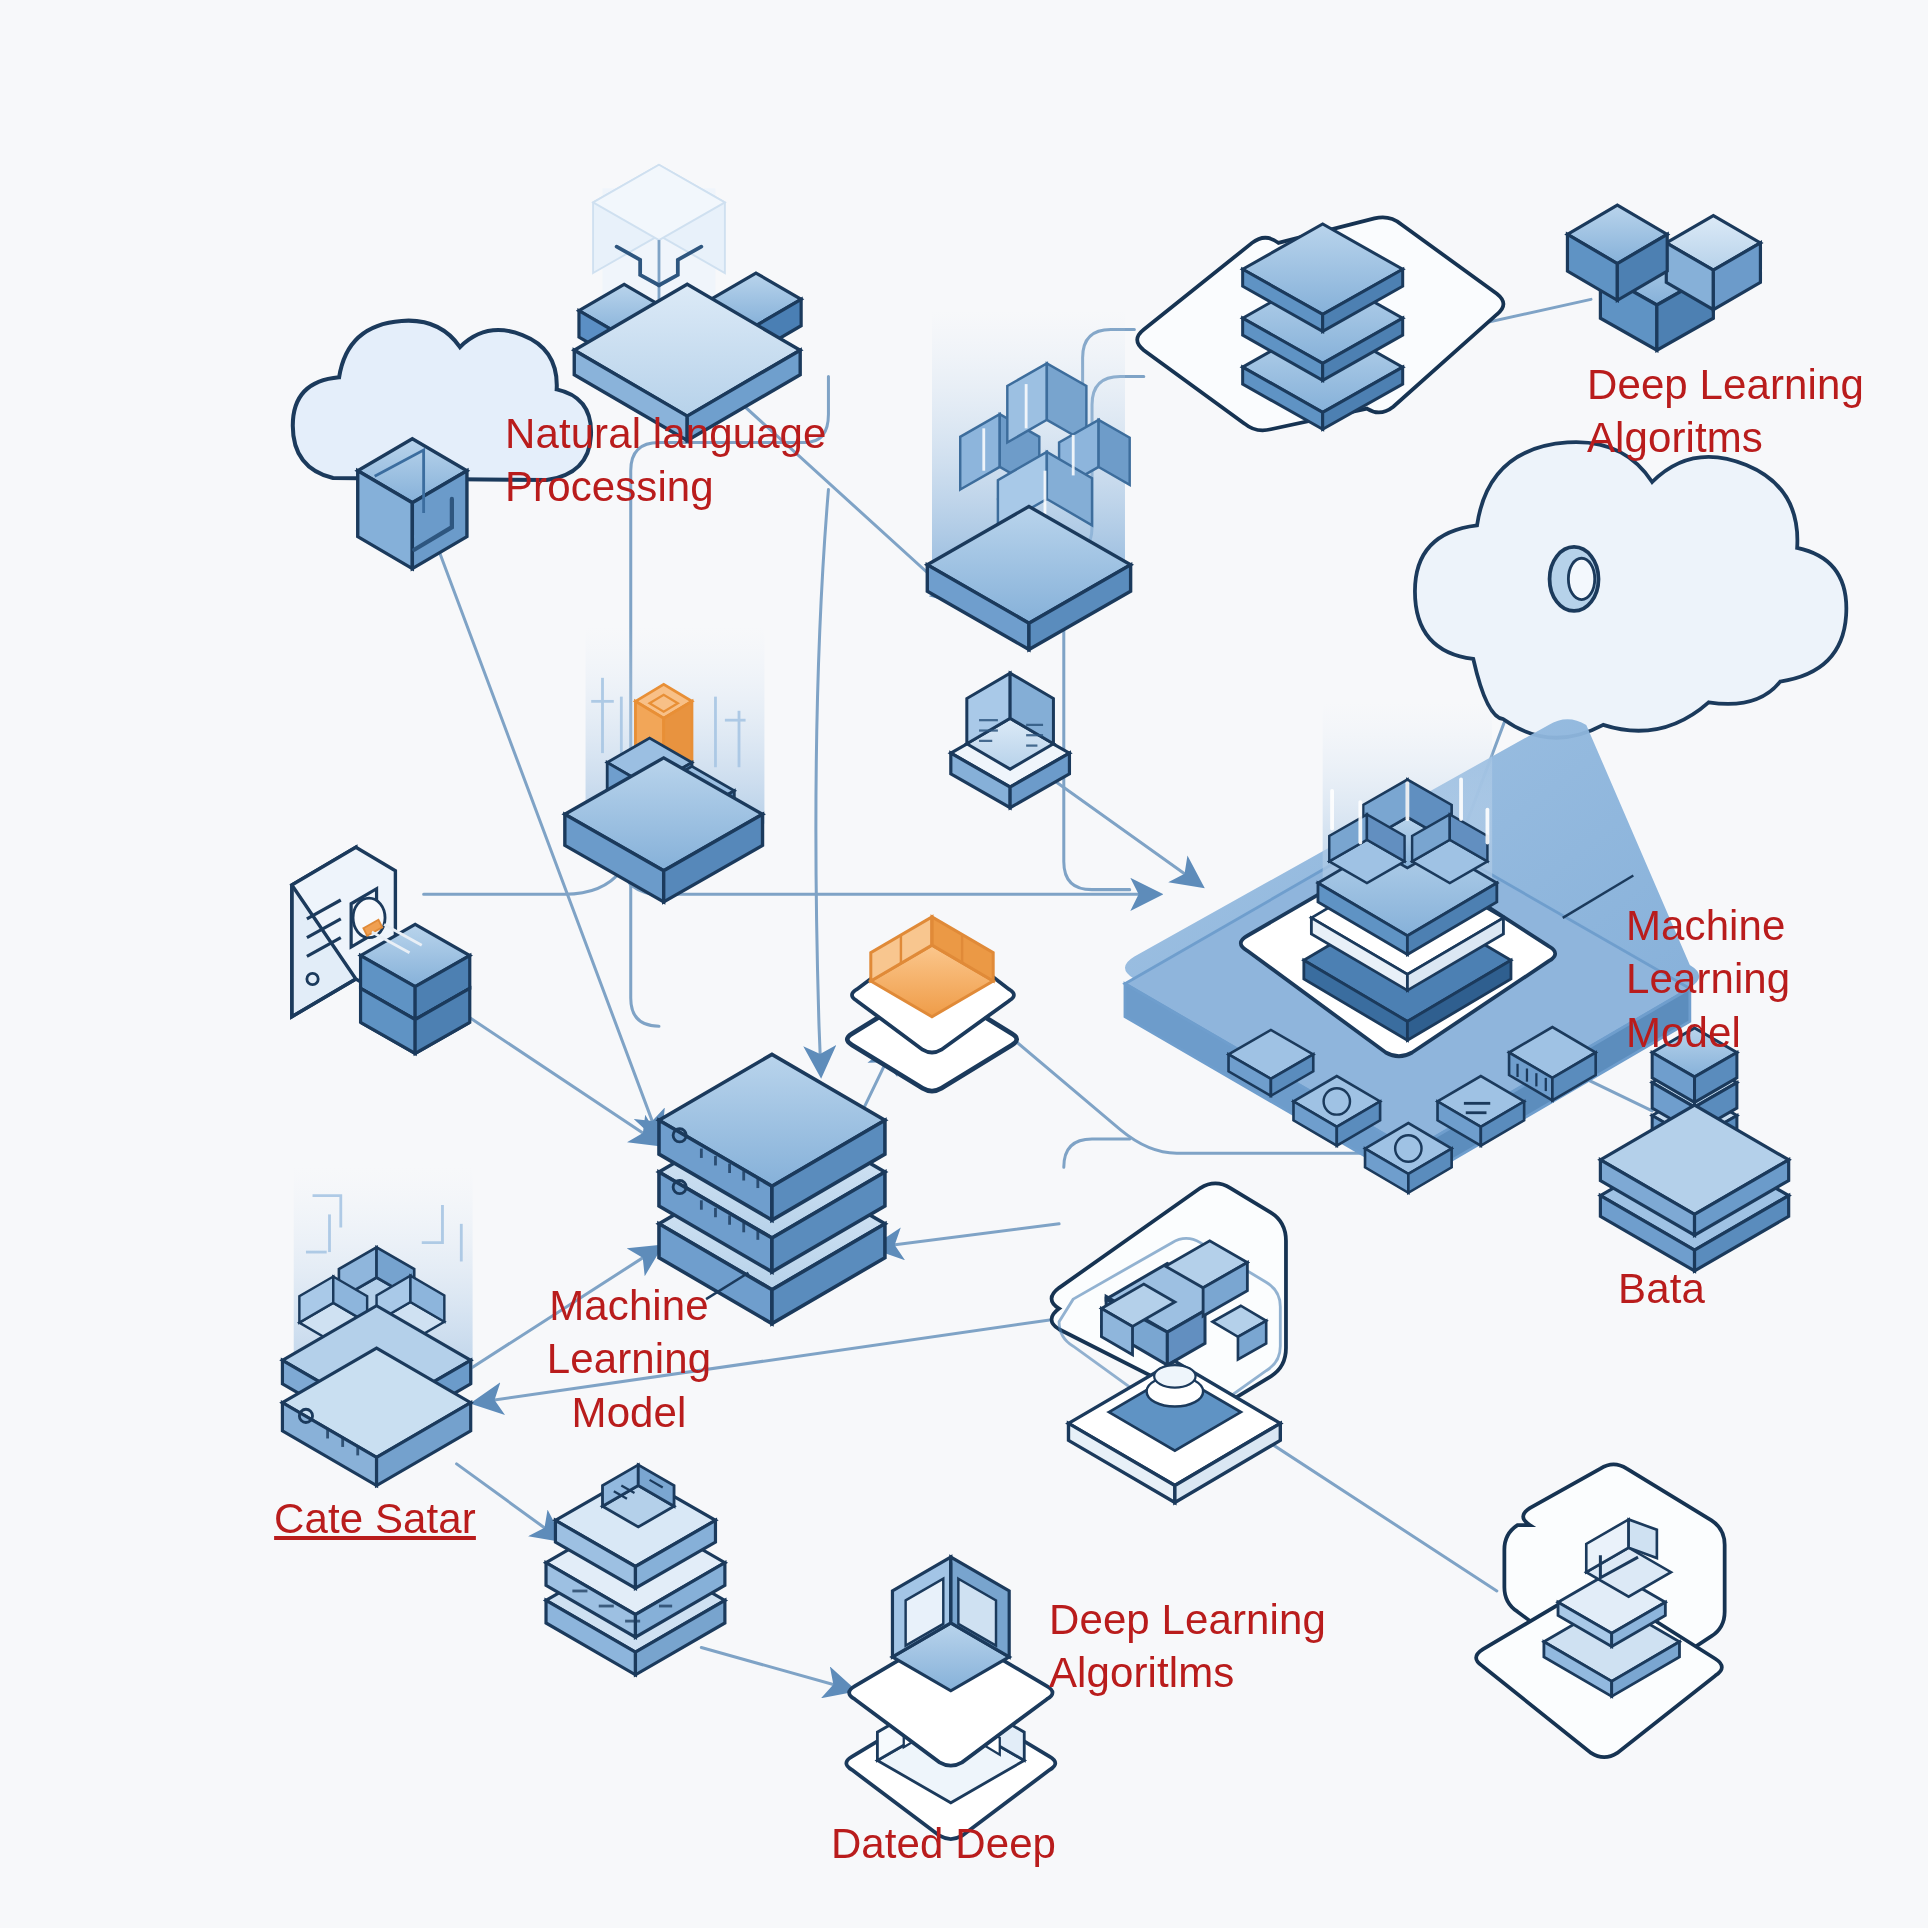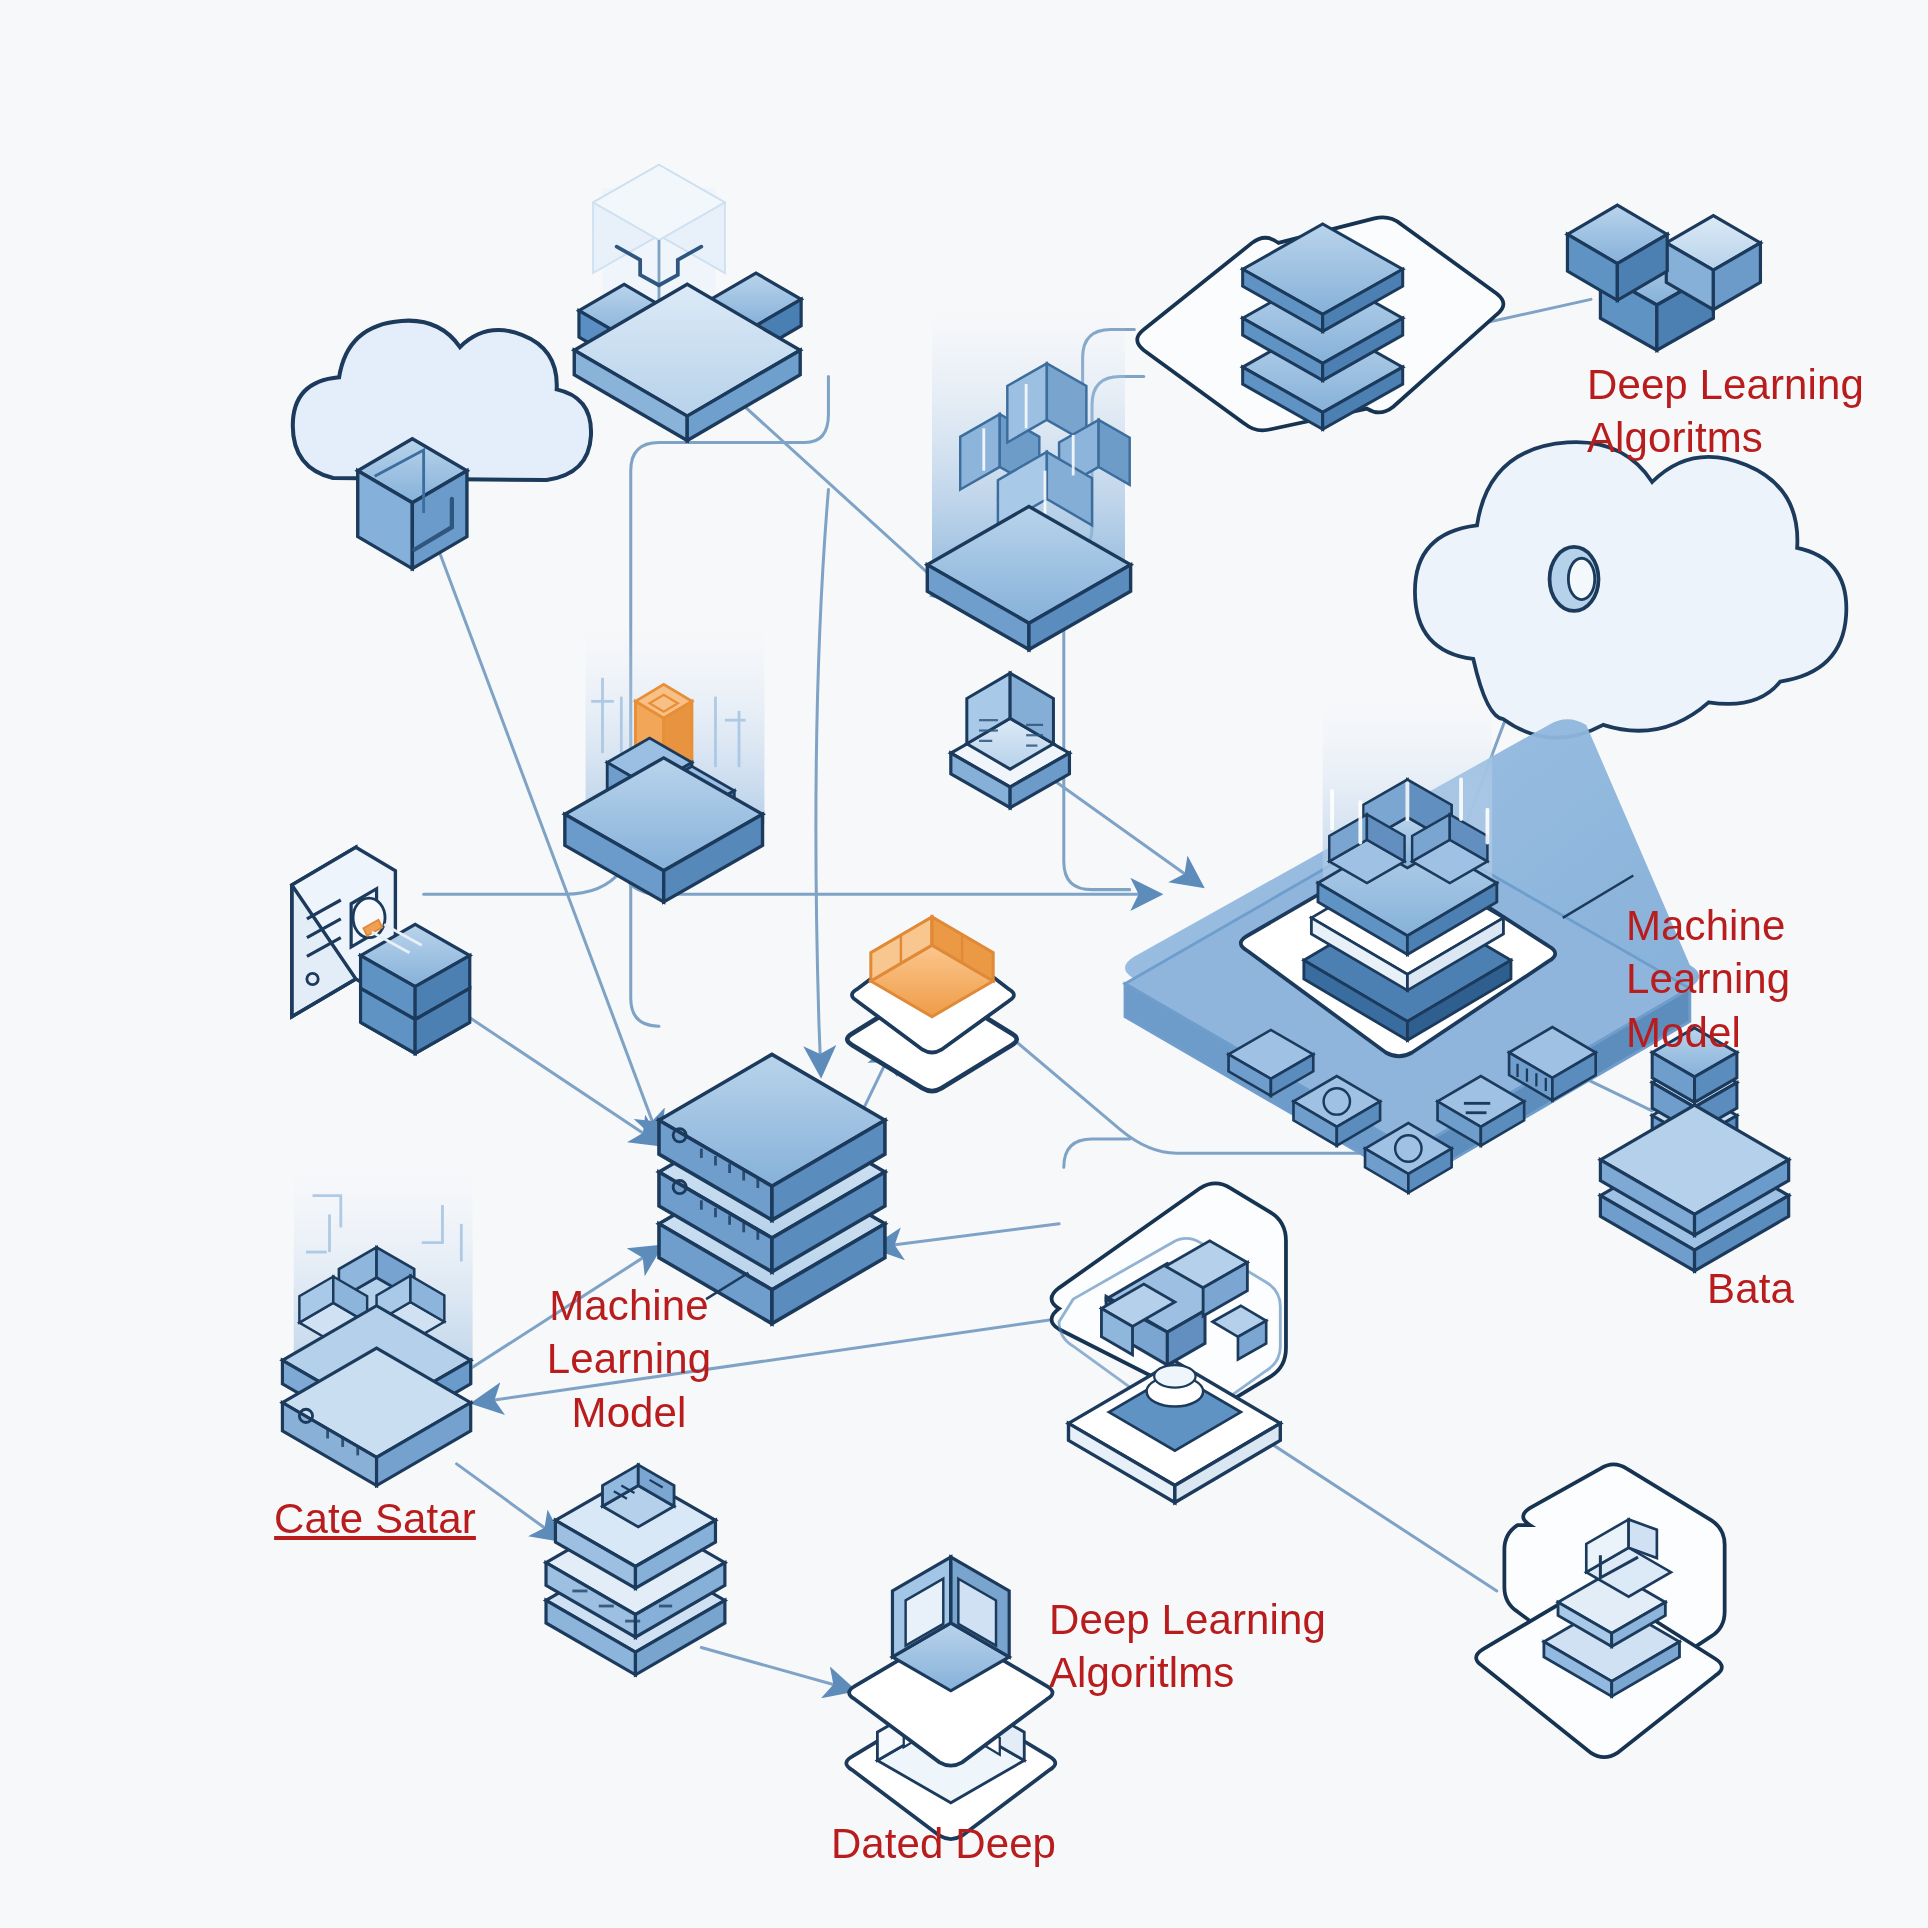"Natural language" div.lbl { html: none -> <div>Natural language Processing</div> }
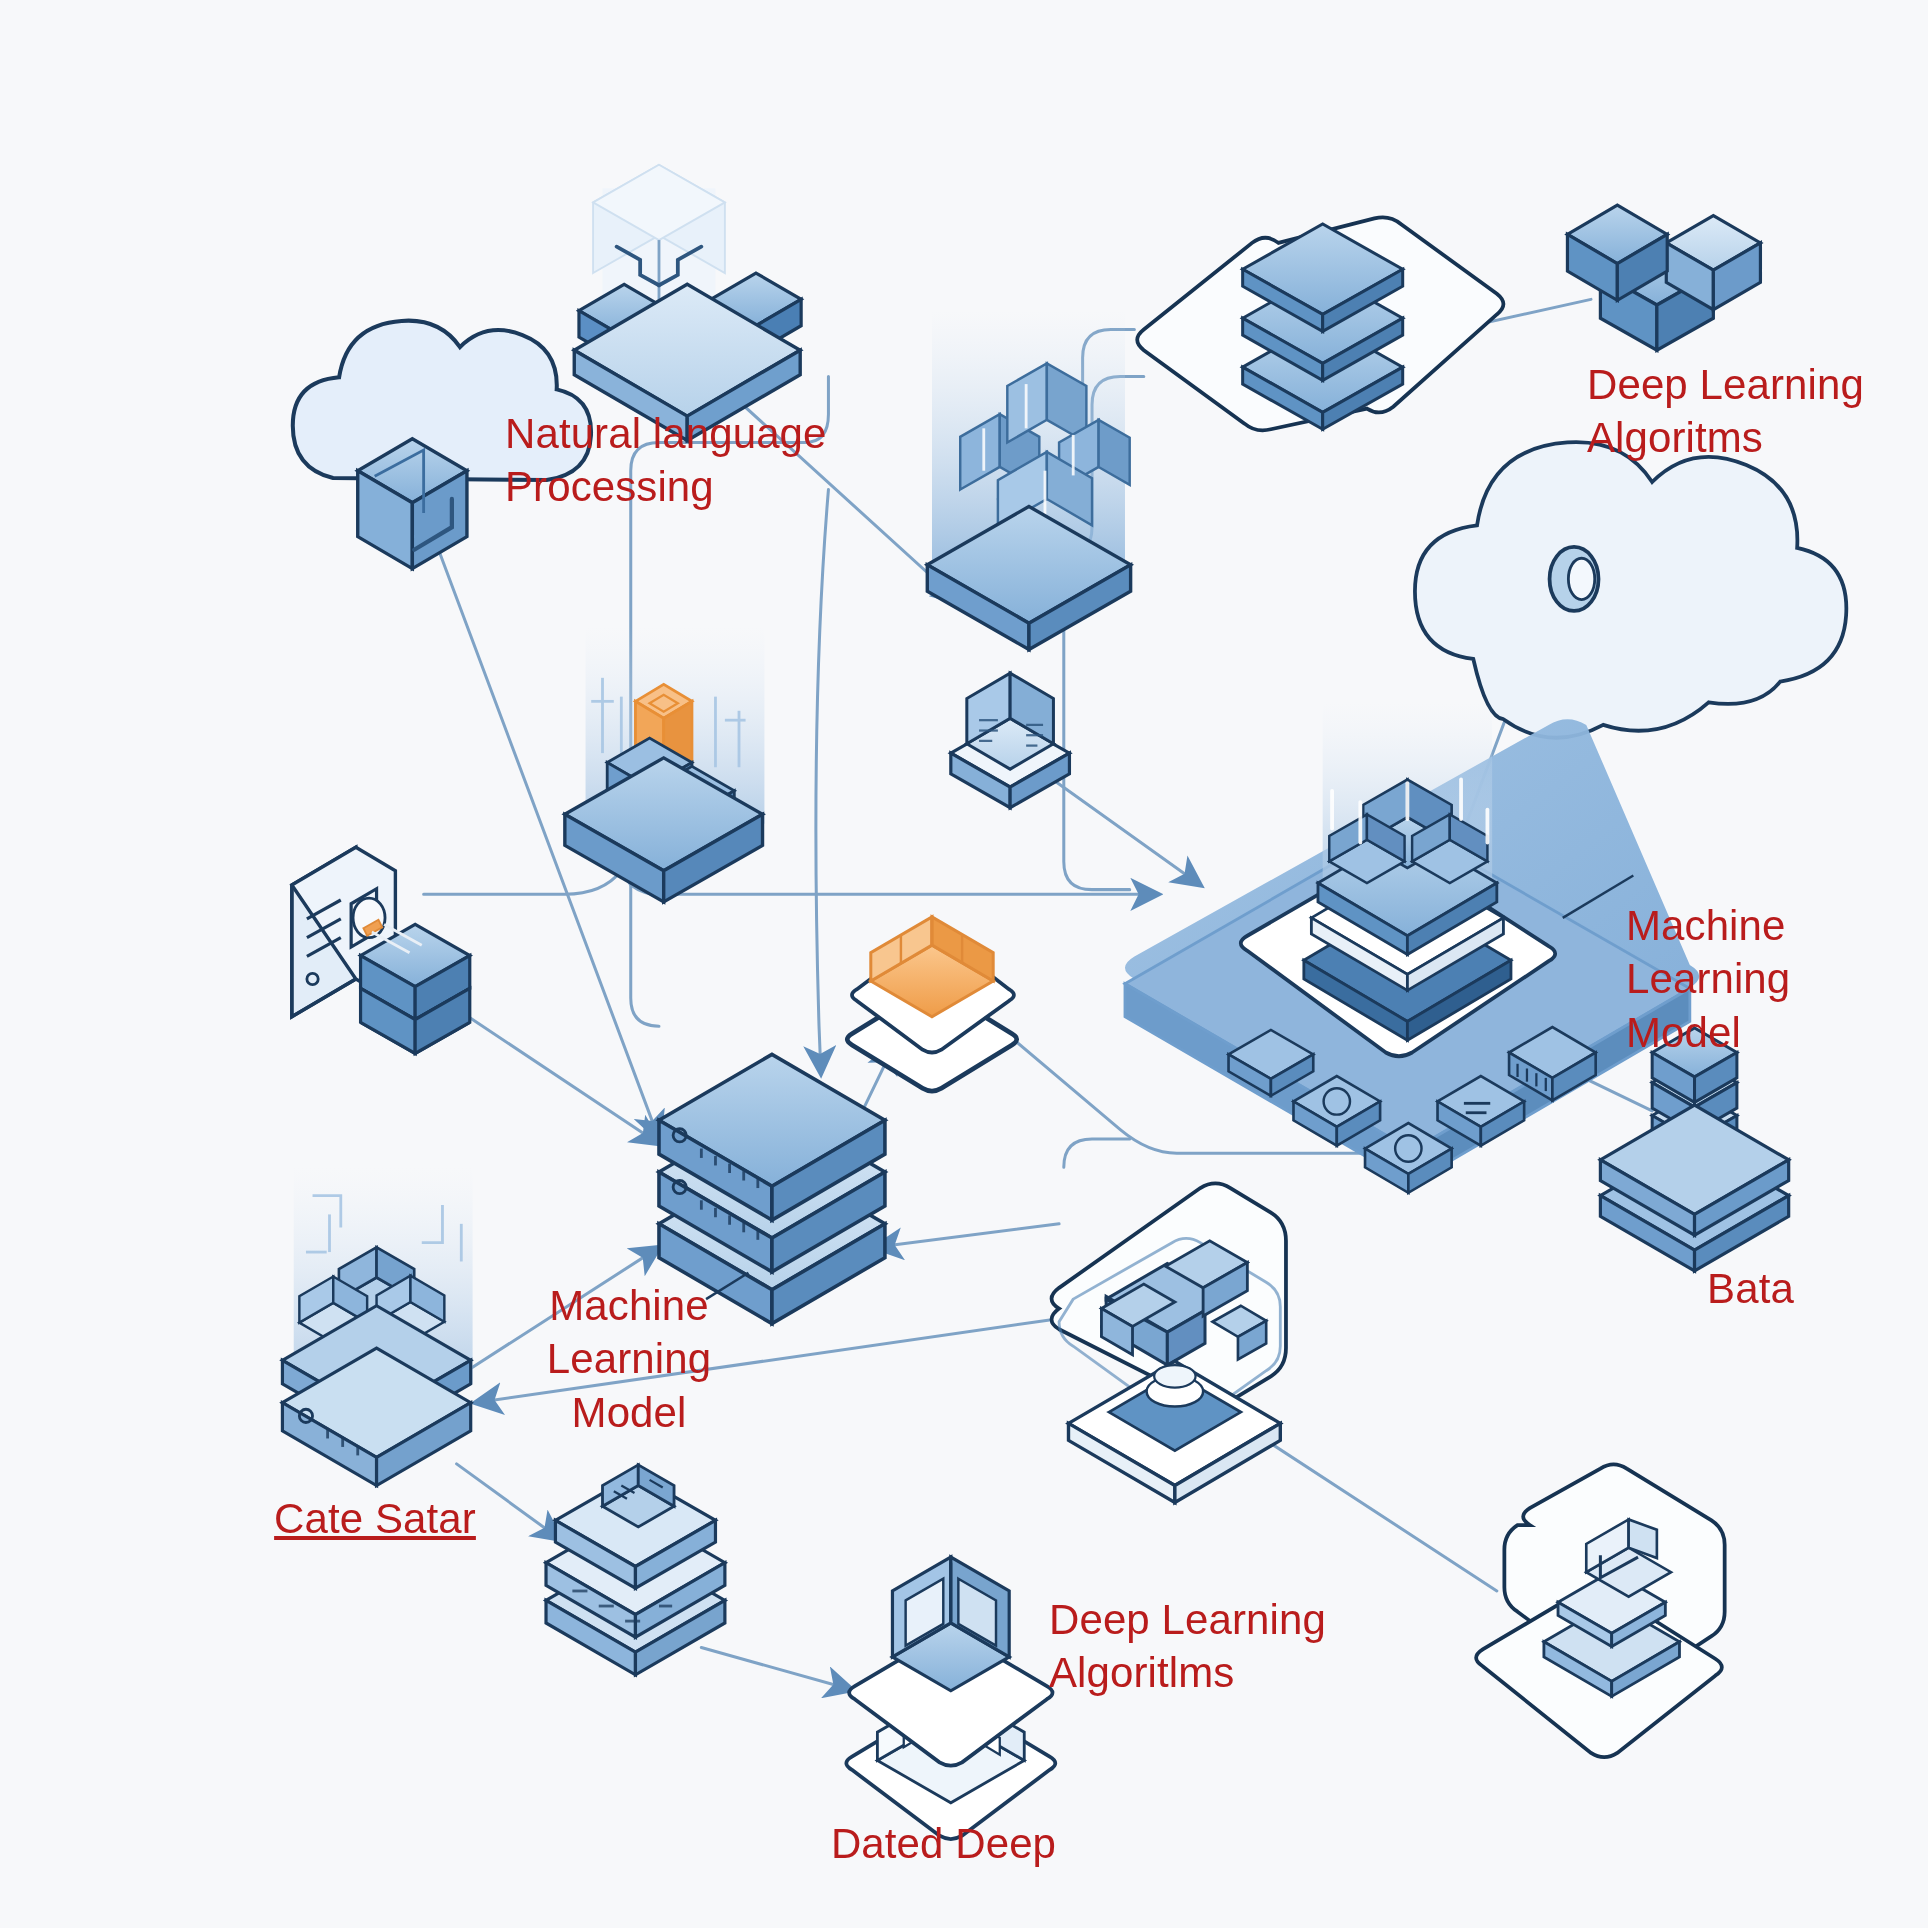"Bata" div.lbl { left: 1751px -> 1662px }
